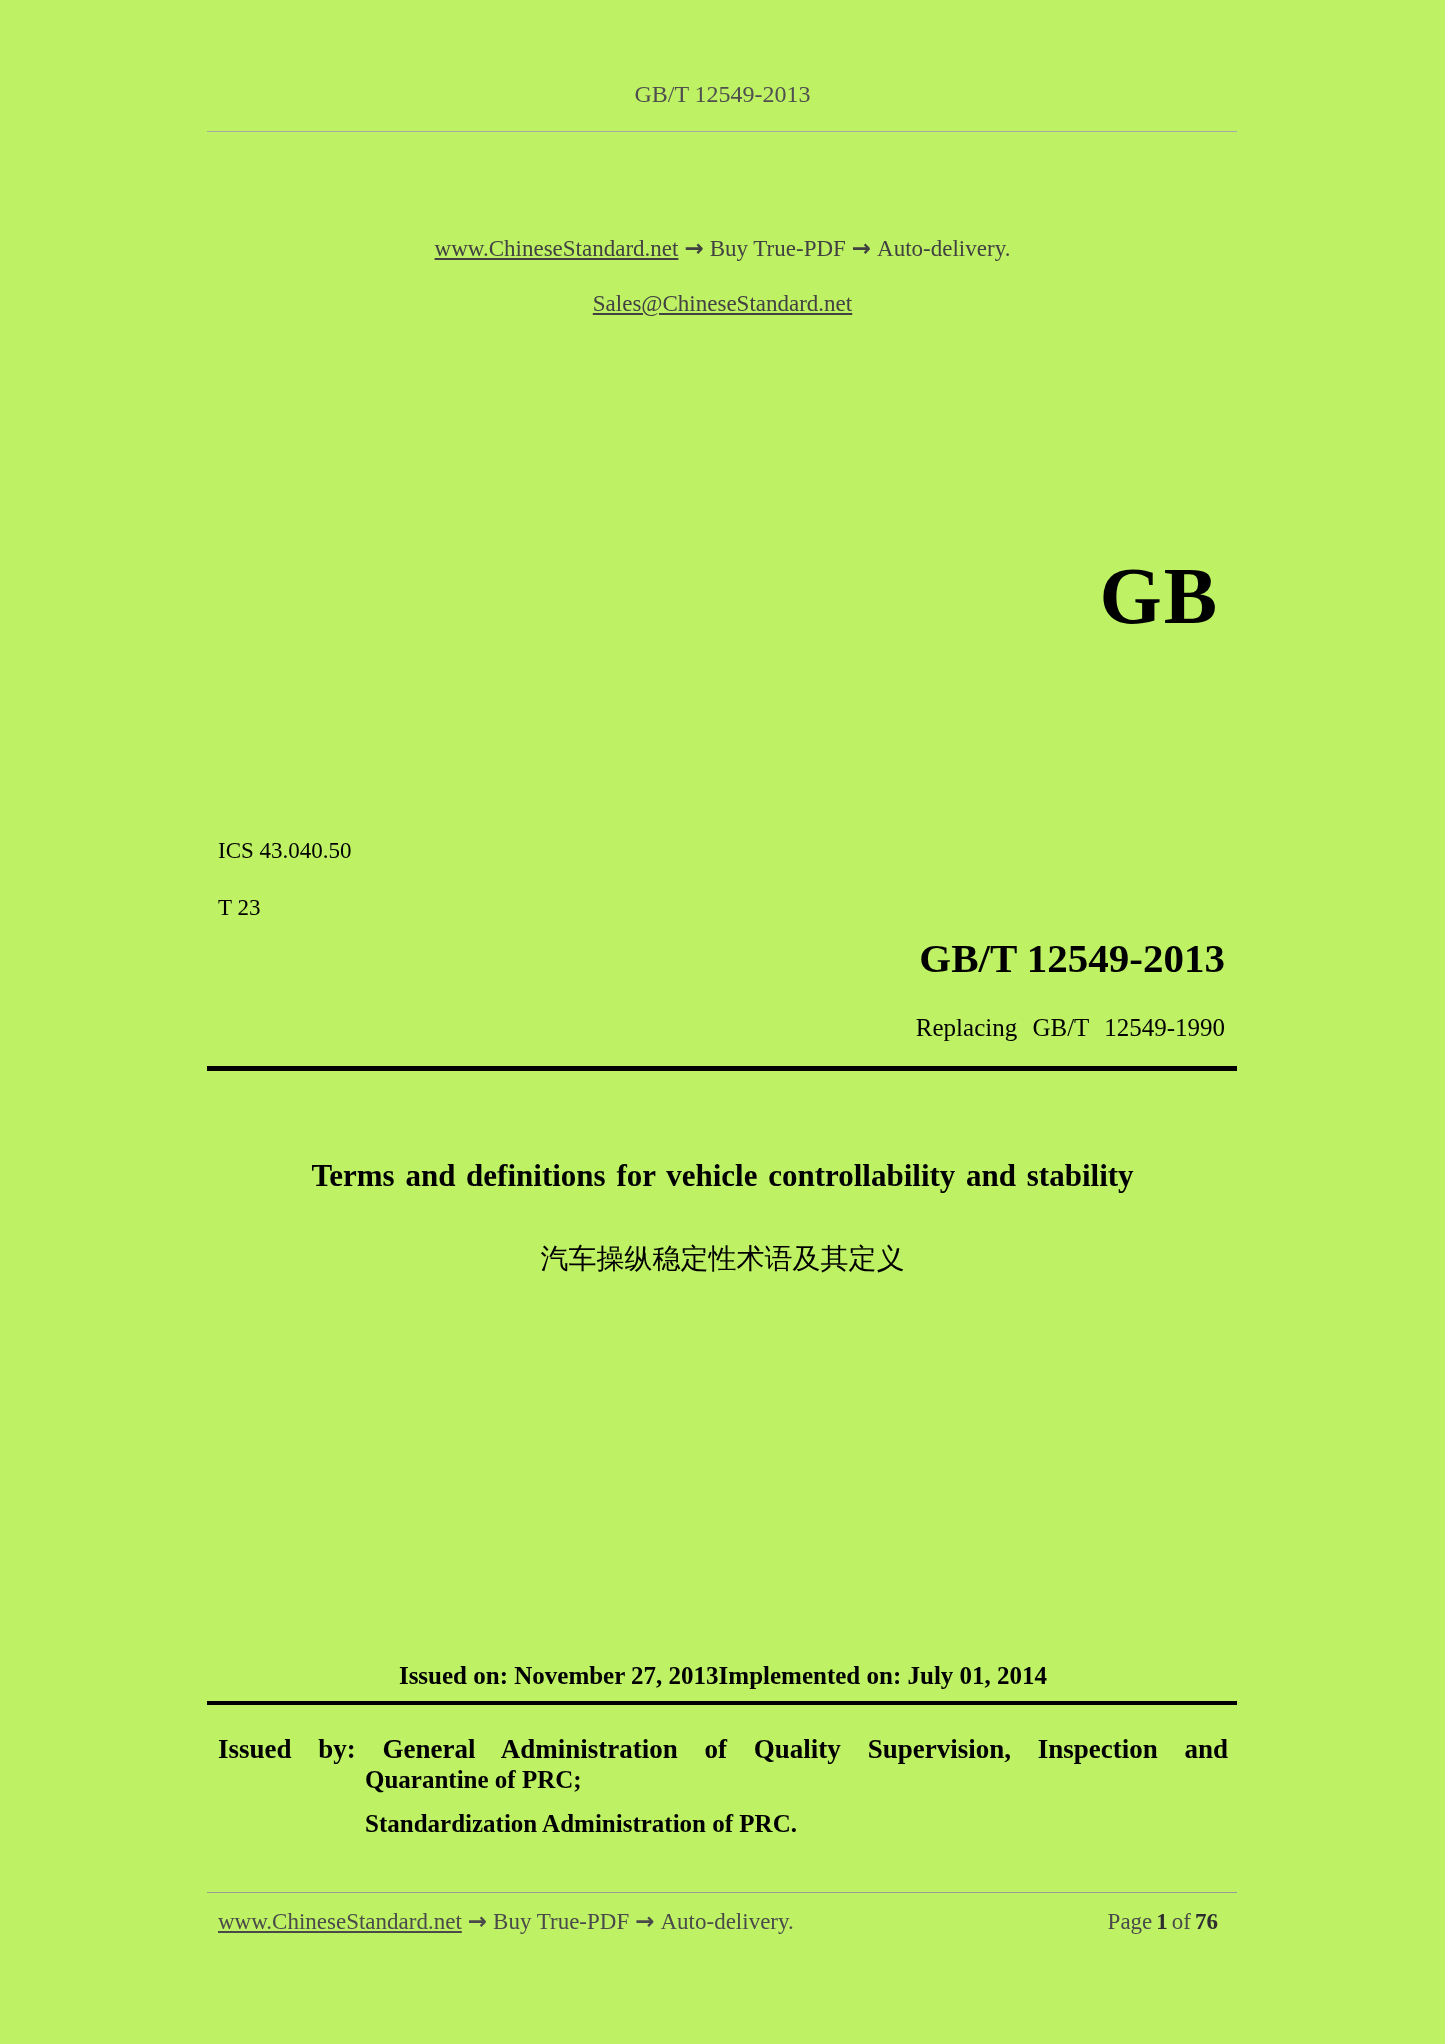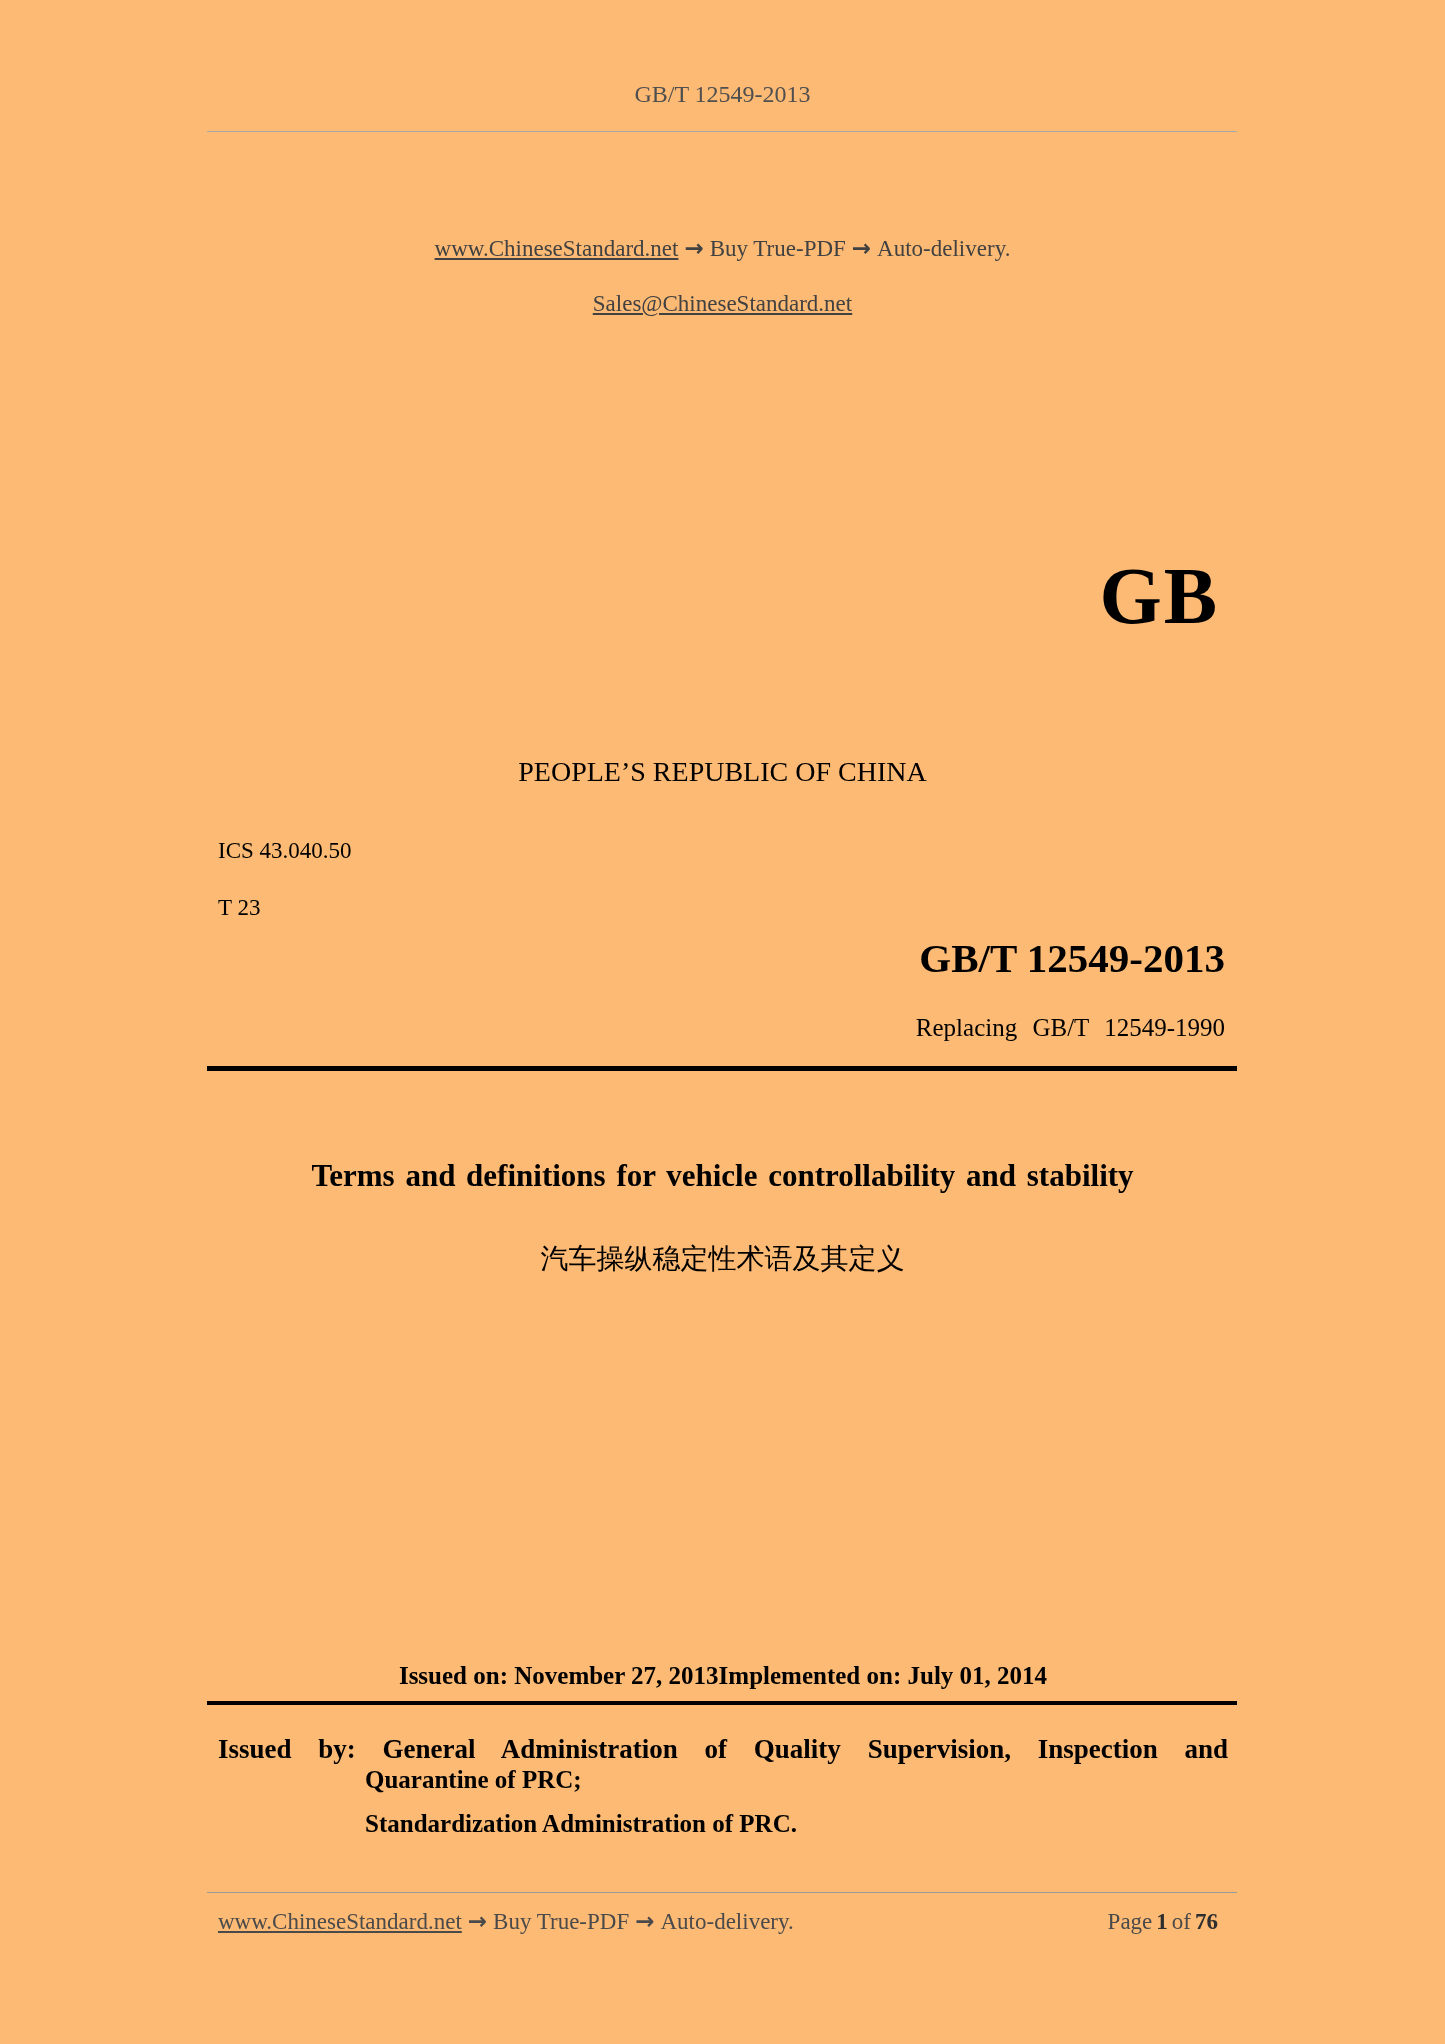"GB/T 12549-2013" .page { background: #fdba74 -> #bef264 }
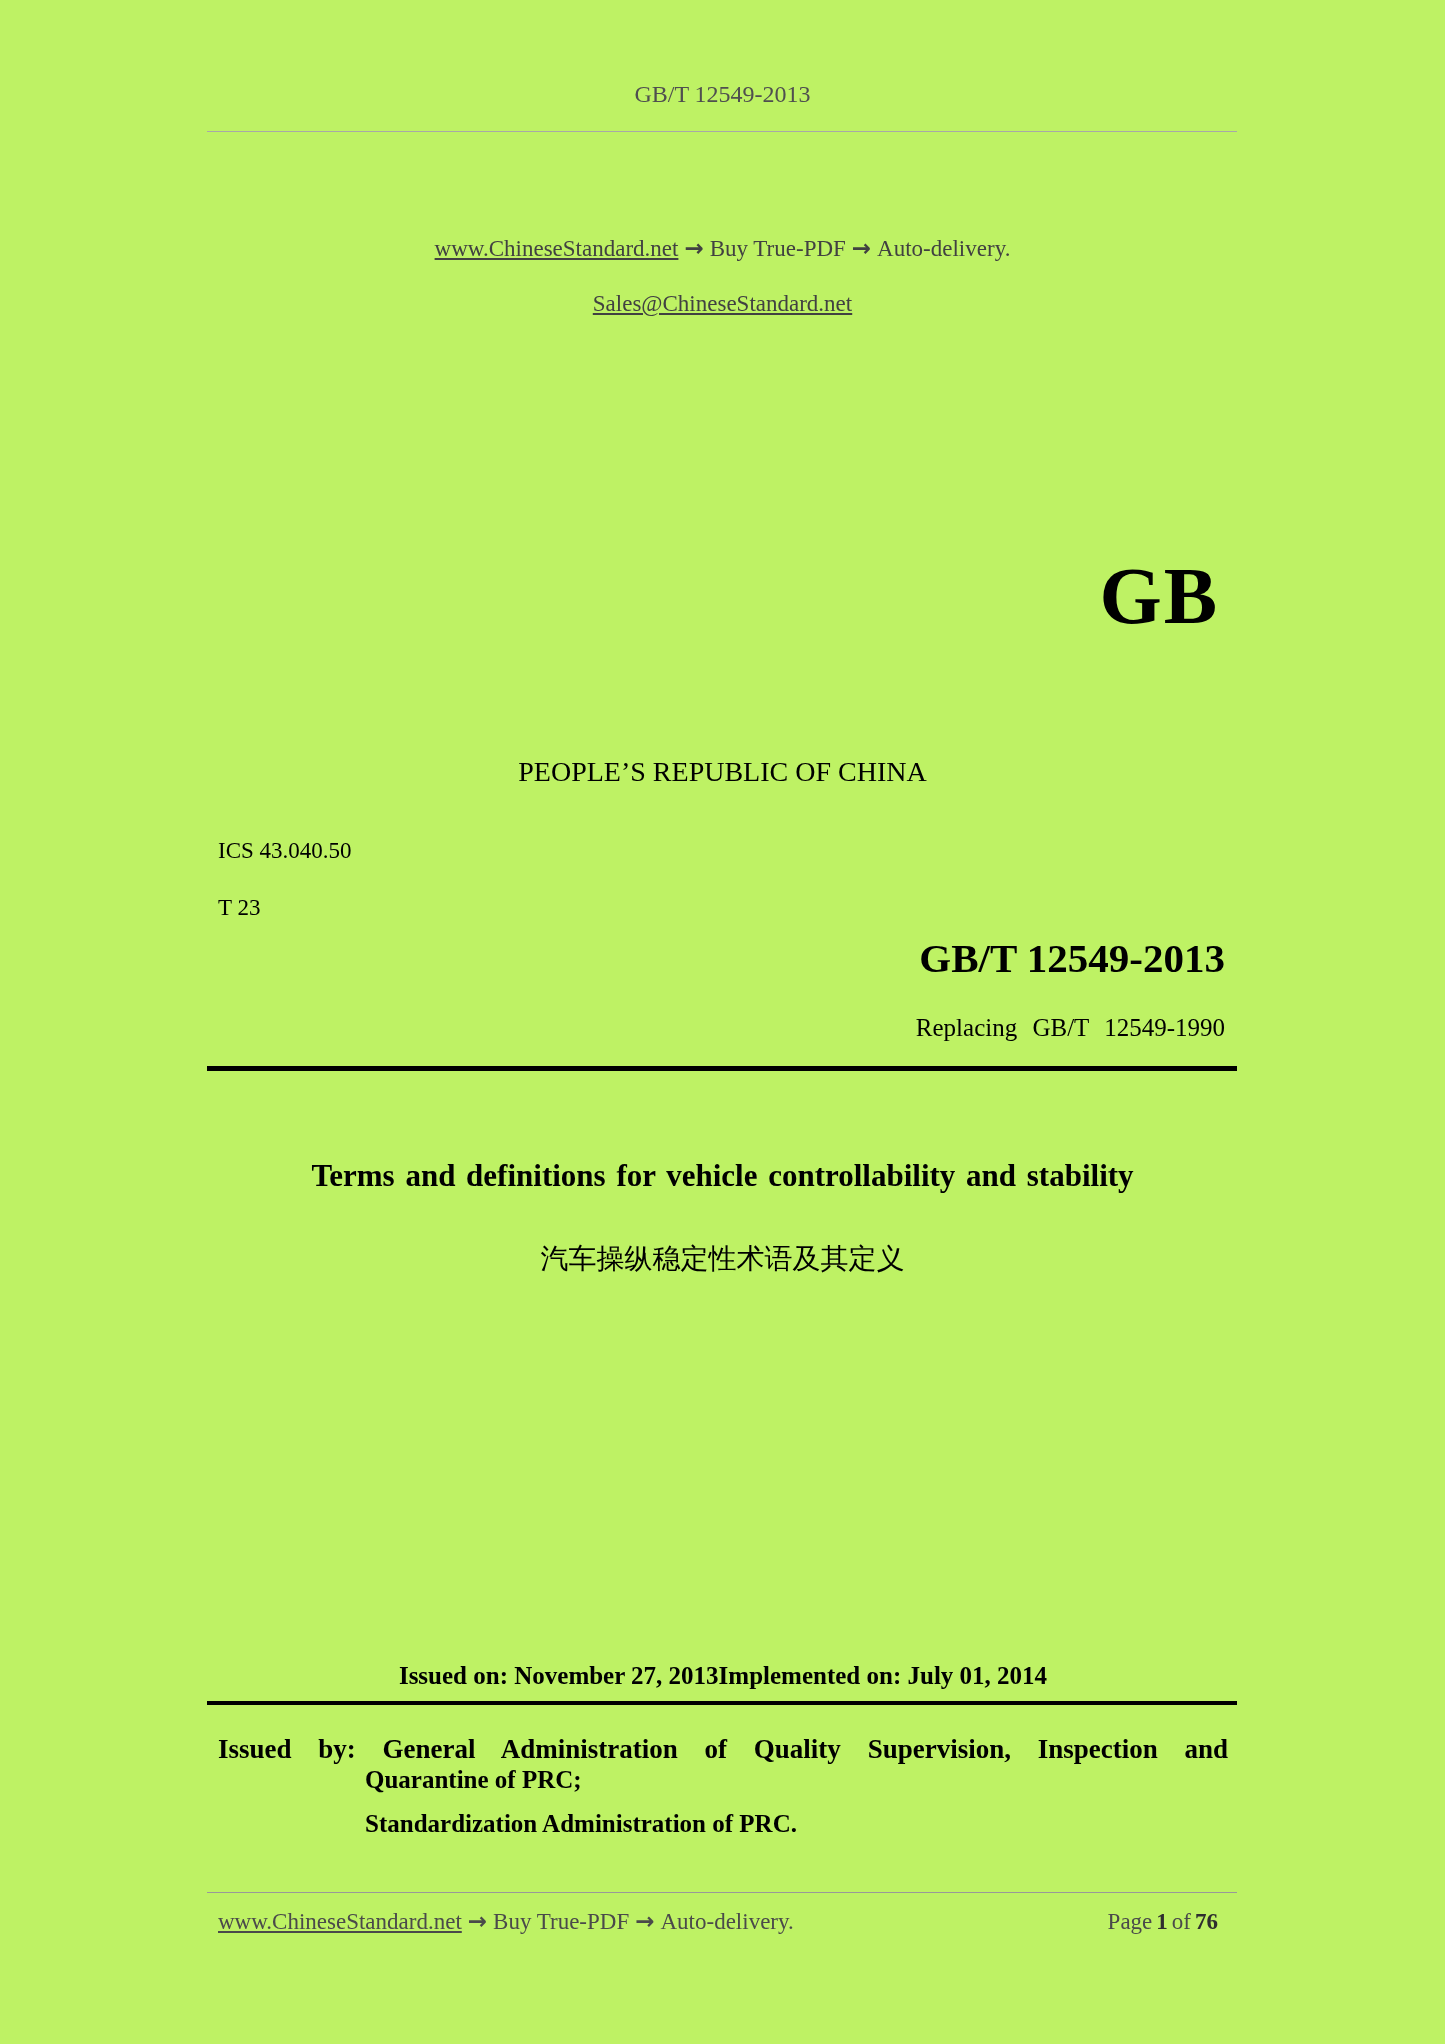"PEOPLE’S REPUBLIC OF CHINA" div.abs { html: <div>PEOPLE’S REPUBLIC OF CHINA</div> -> none }
